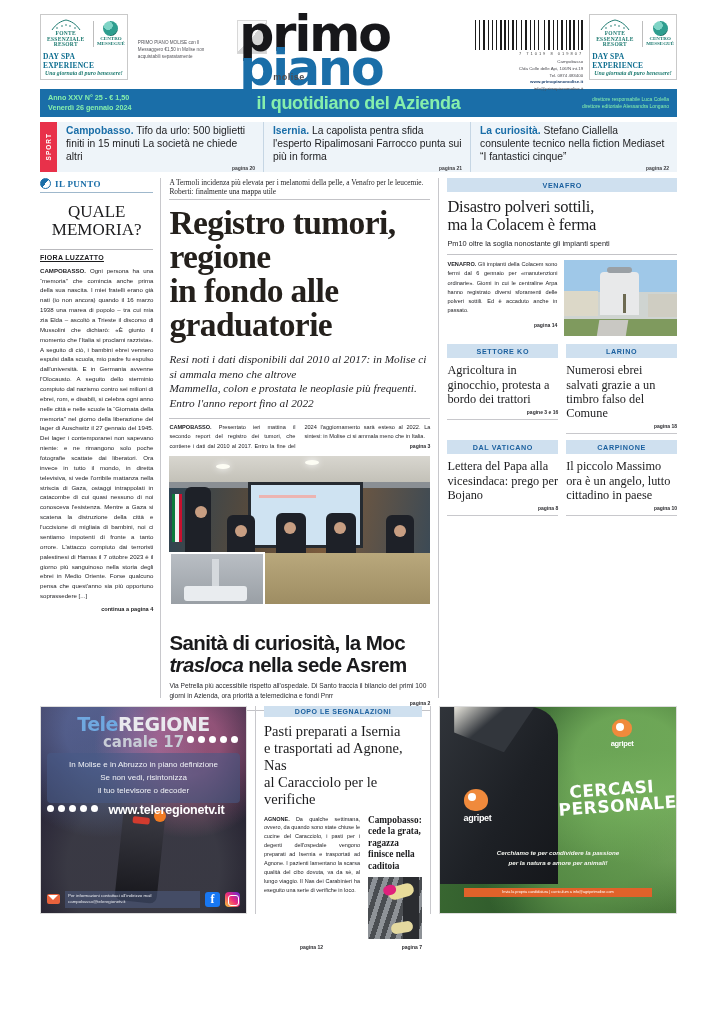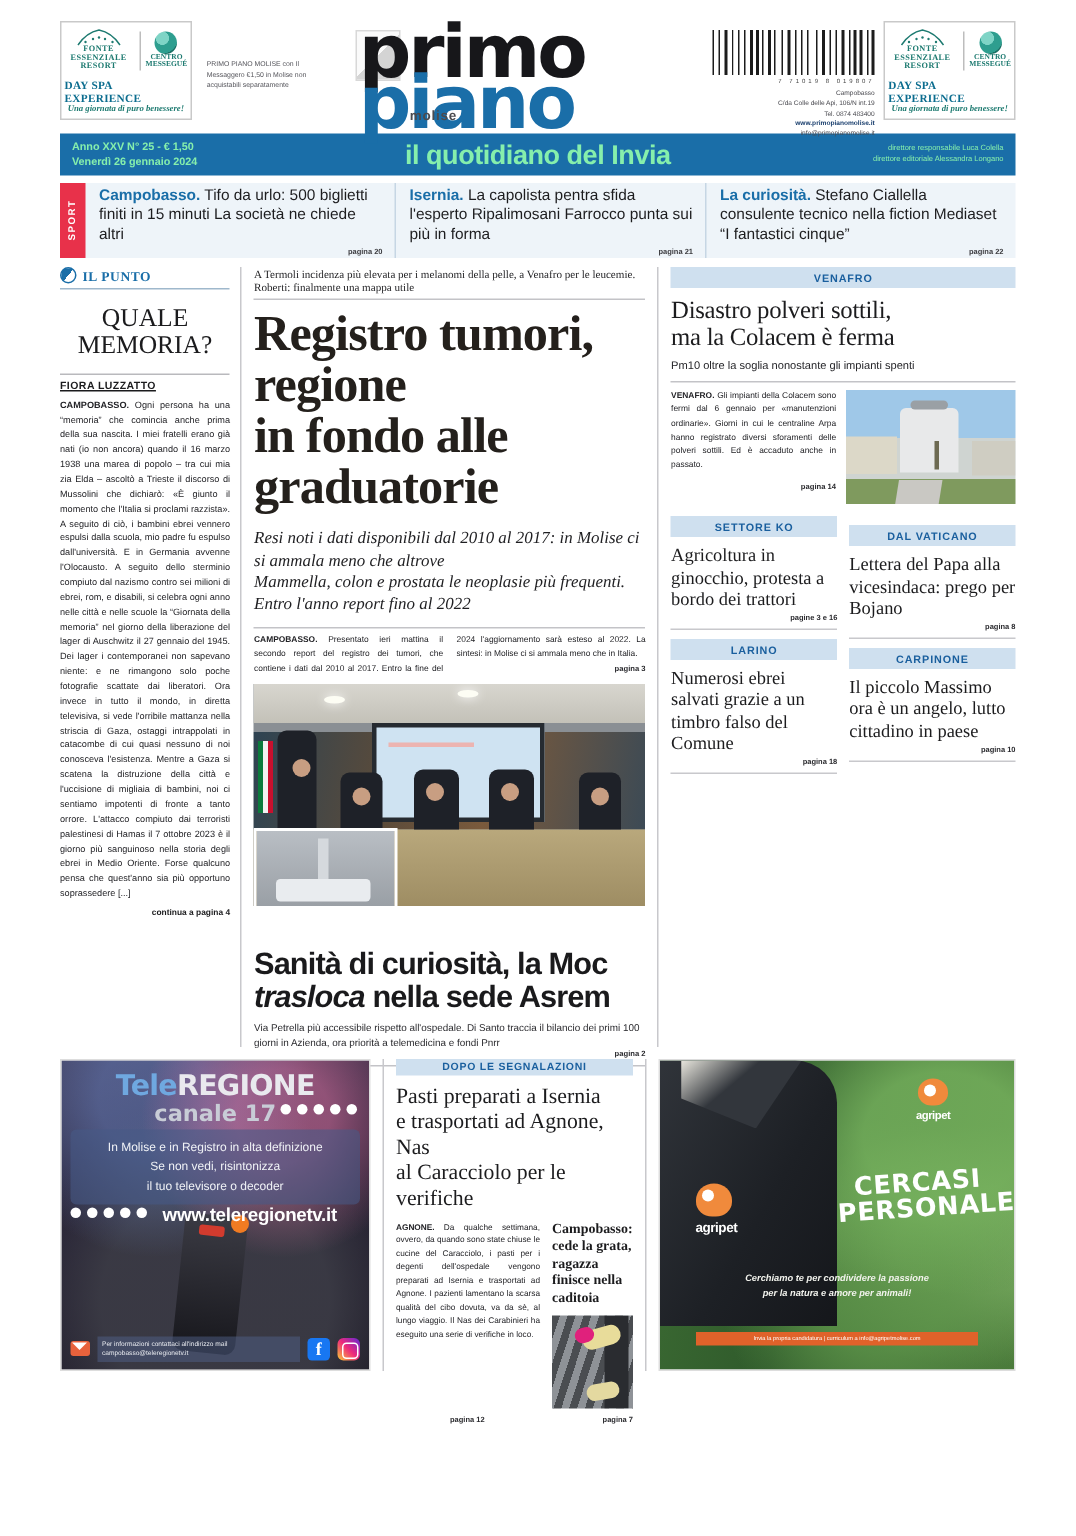"il quotidiano del Invia" div.bb-center { text: Invia -> Azienda }
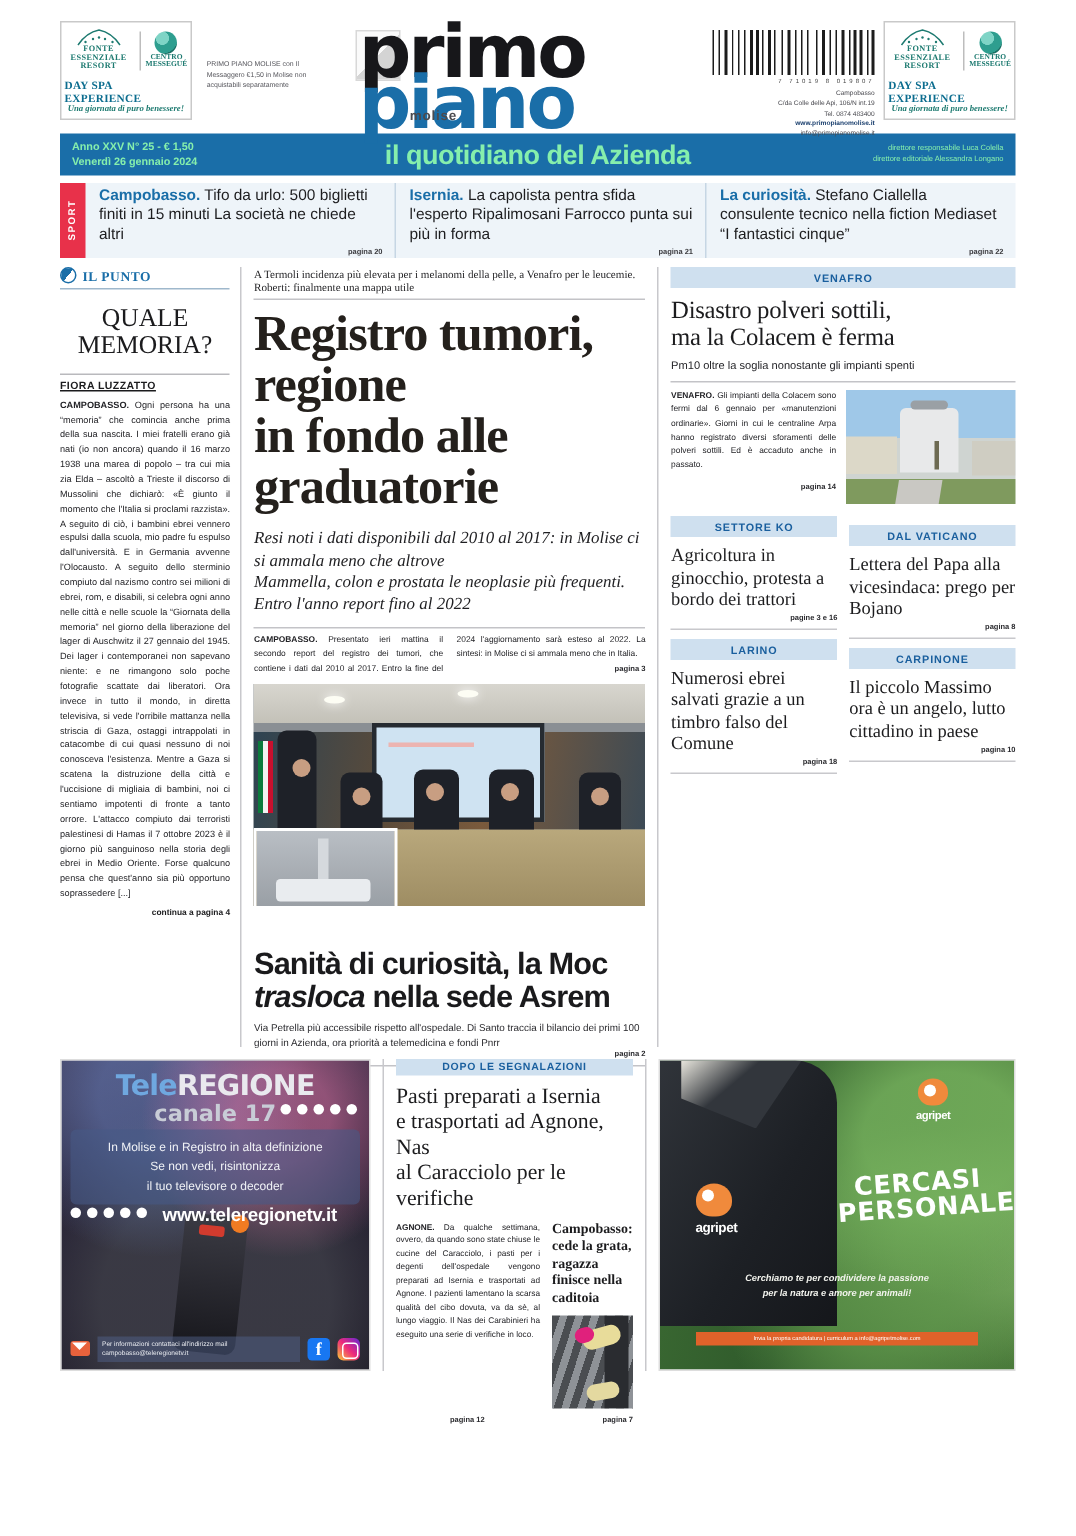"DAL VATICANO" div.cell { order: before "LARINO" -> after "LARINO" }
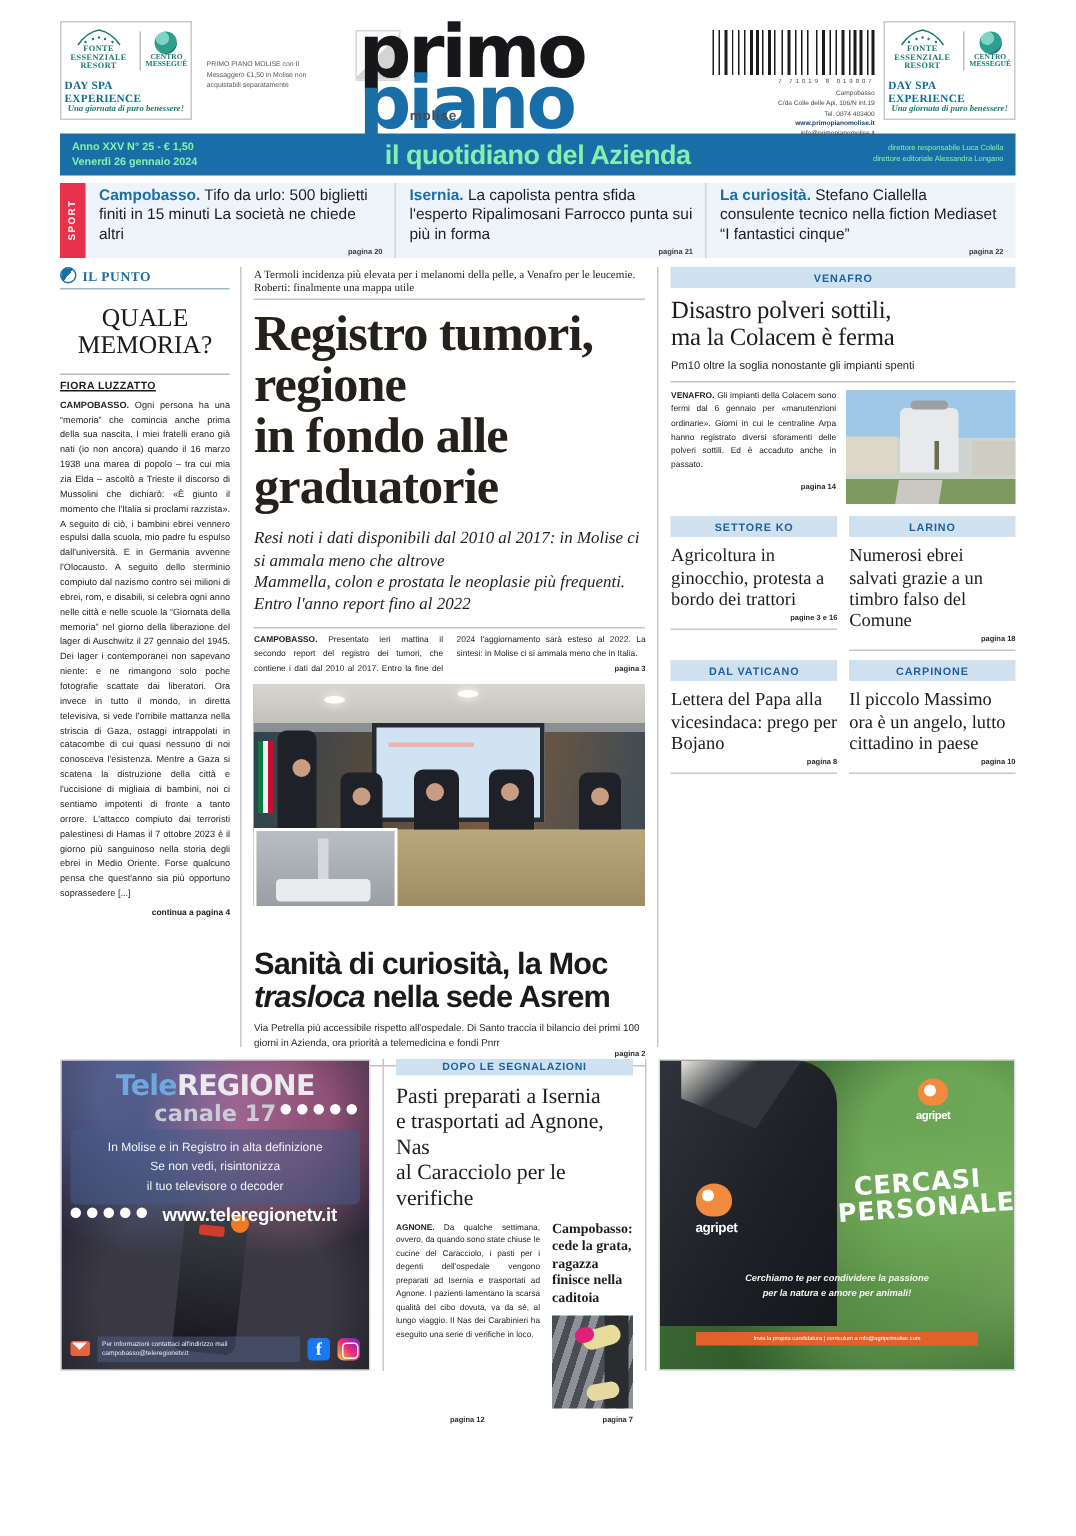"In Molise e in Registro" div { text: Registro in alta -> Abruzzo in piano }
